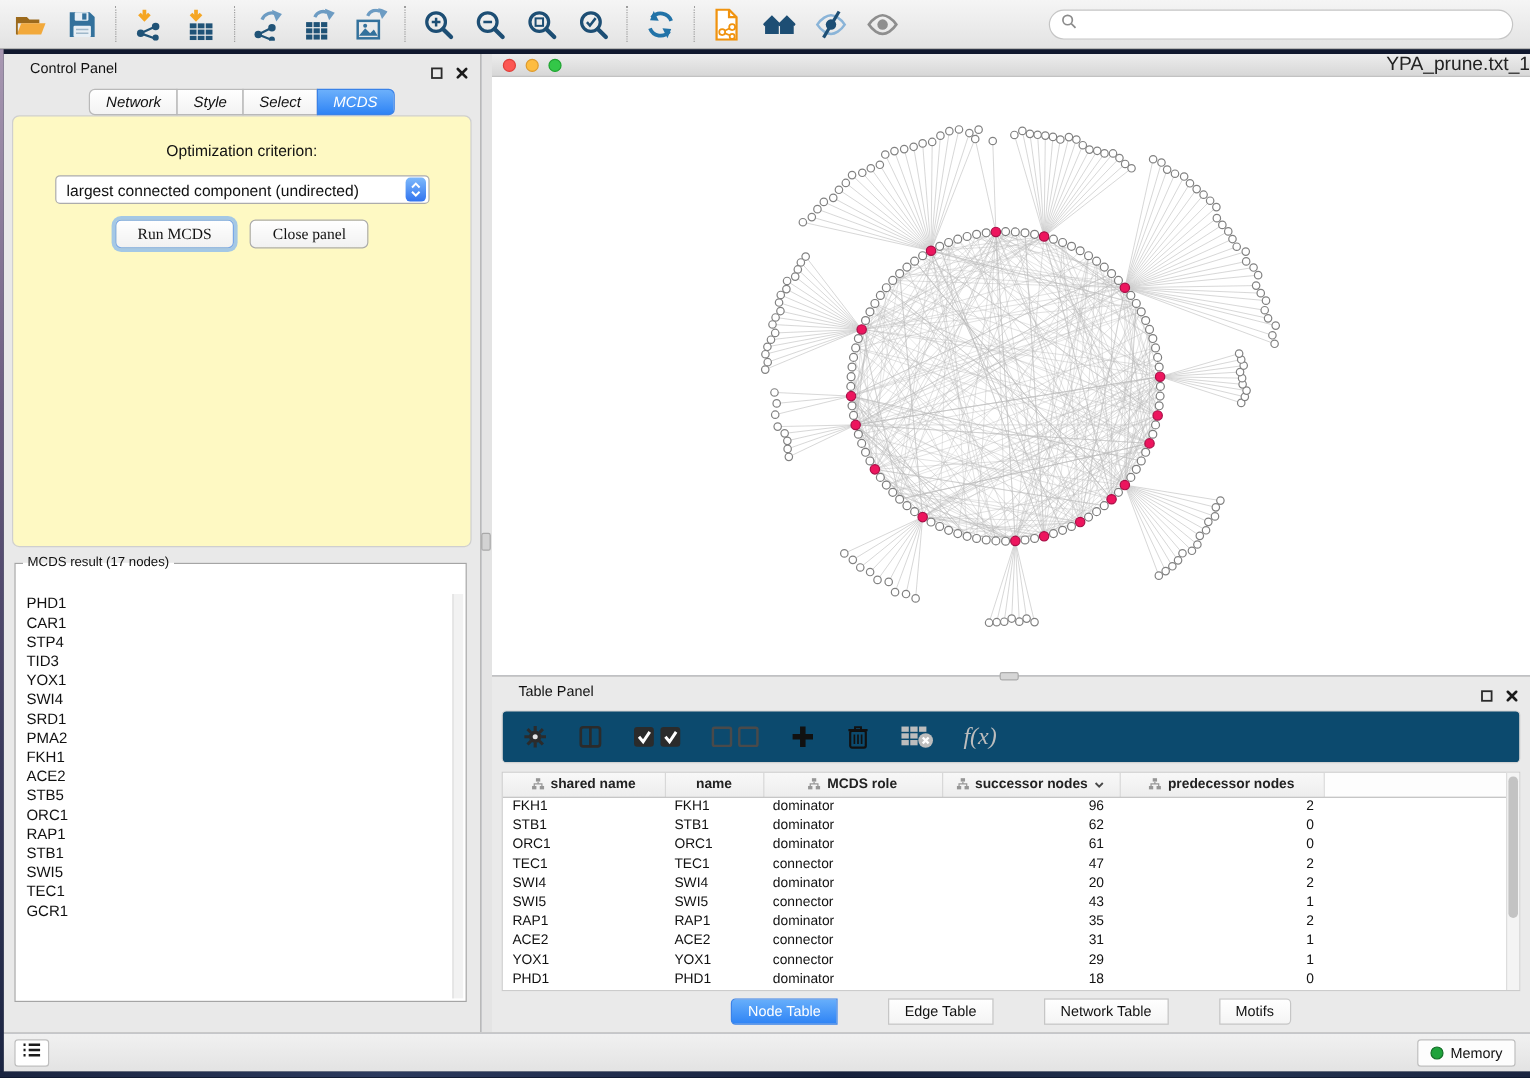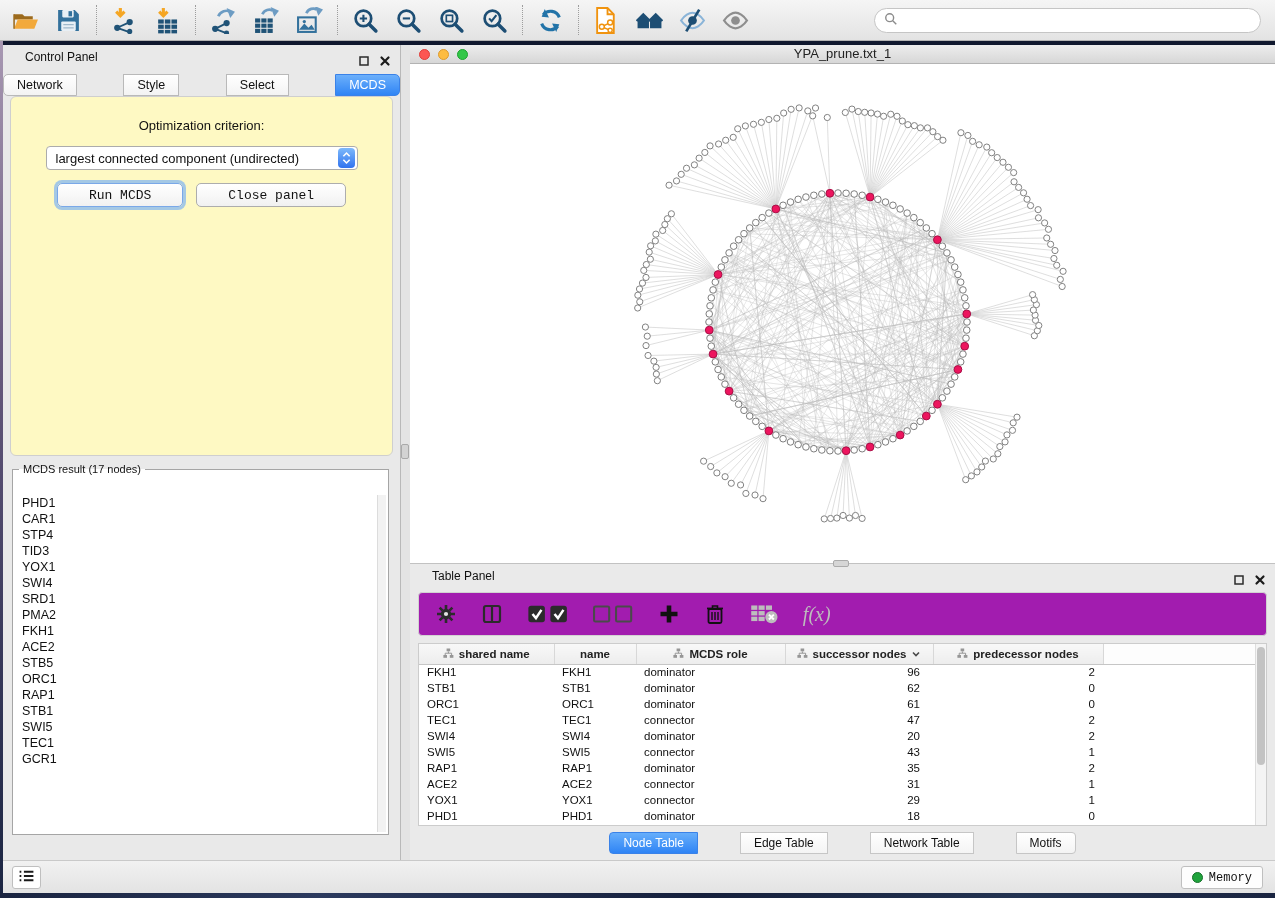"YPA_prune.txt_1" .net-titlebar { font-size: 13px -> 16px; text-align: center -> right }
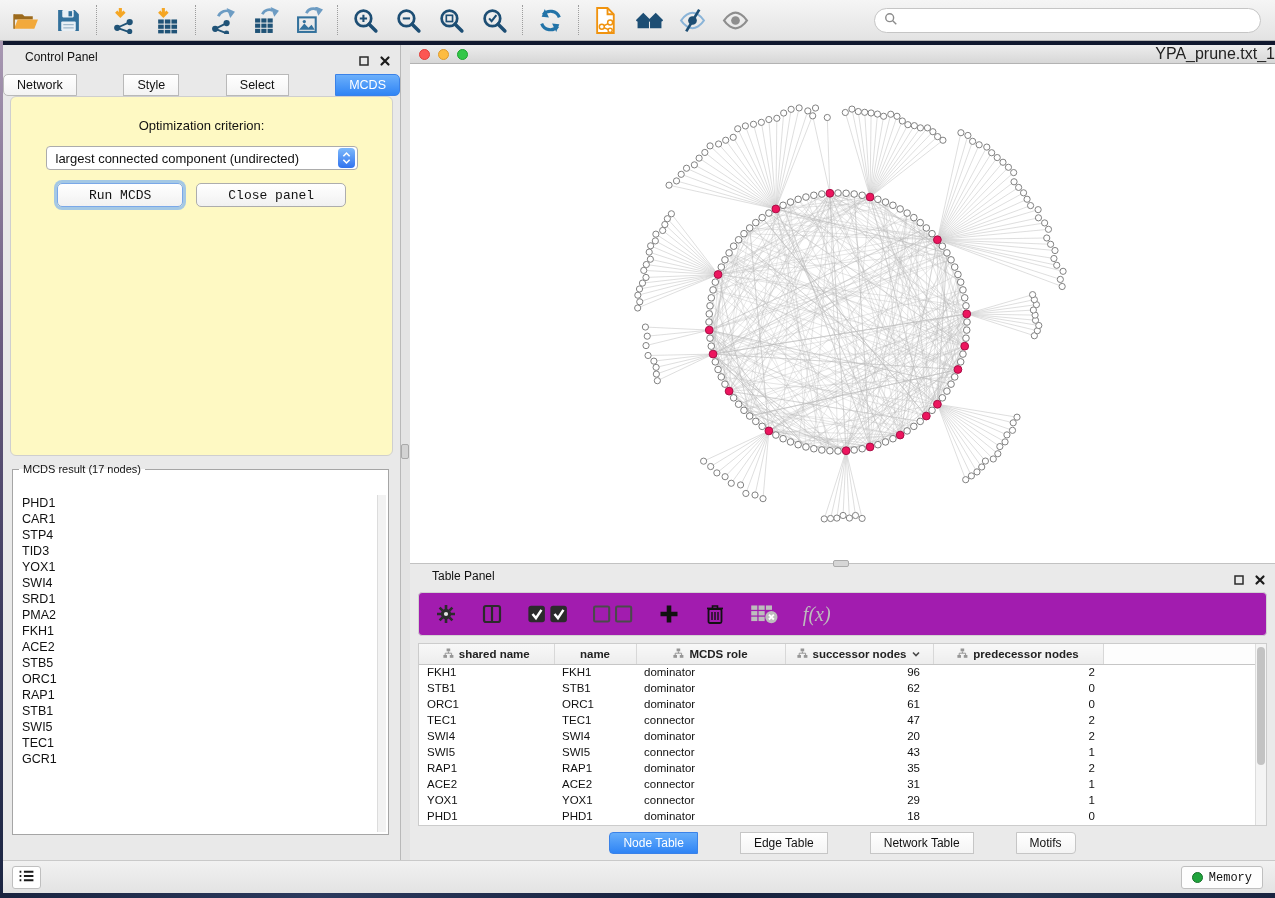"Network" .cp-tabbar { font-style: none -> italic; justify-content: space-between -> center }
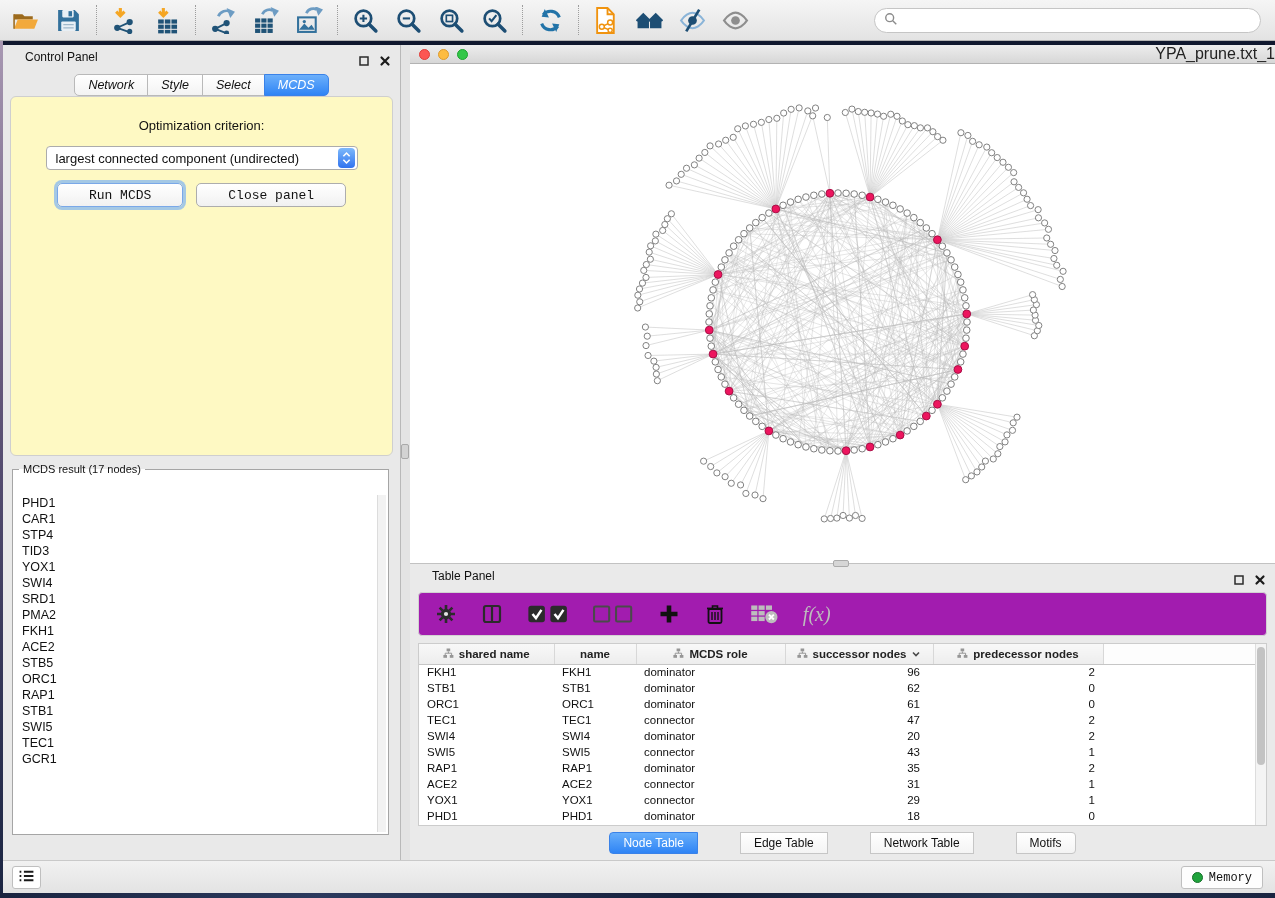"Run MCDS" .mac-btn { font-family: Liberation Mono, monospace -> Liberation Serif, serif; padding: 0 31px -> 0 18px }
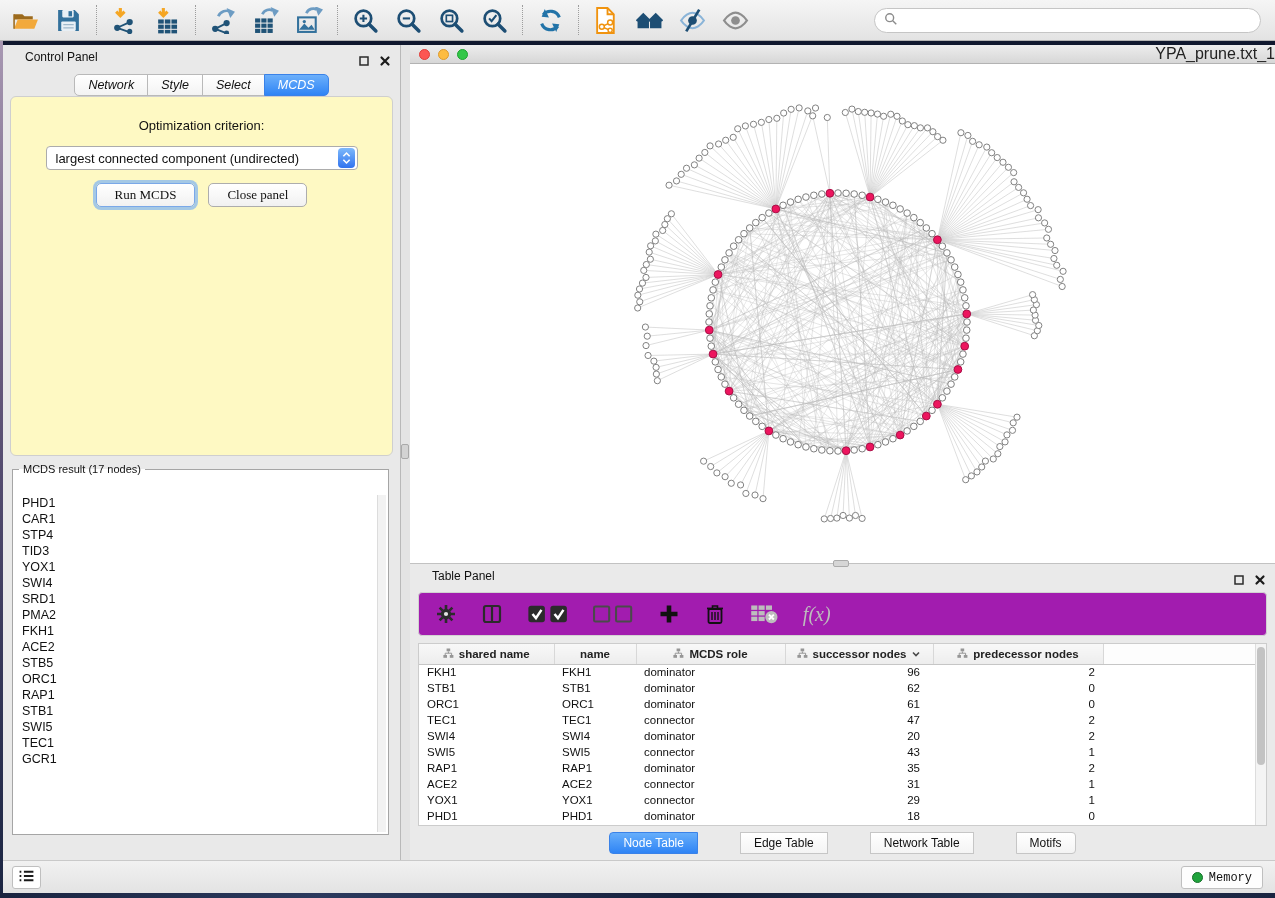"f(x)" .tp-toolbar { background: #a21caf -> #0c4a6e }
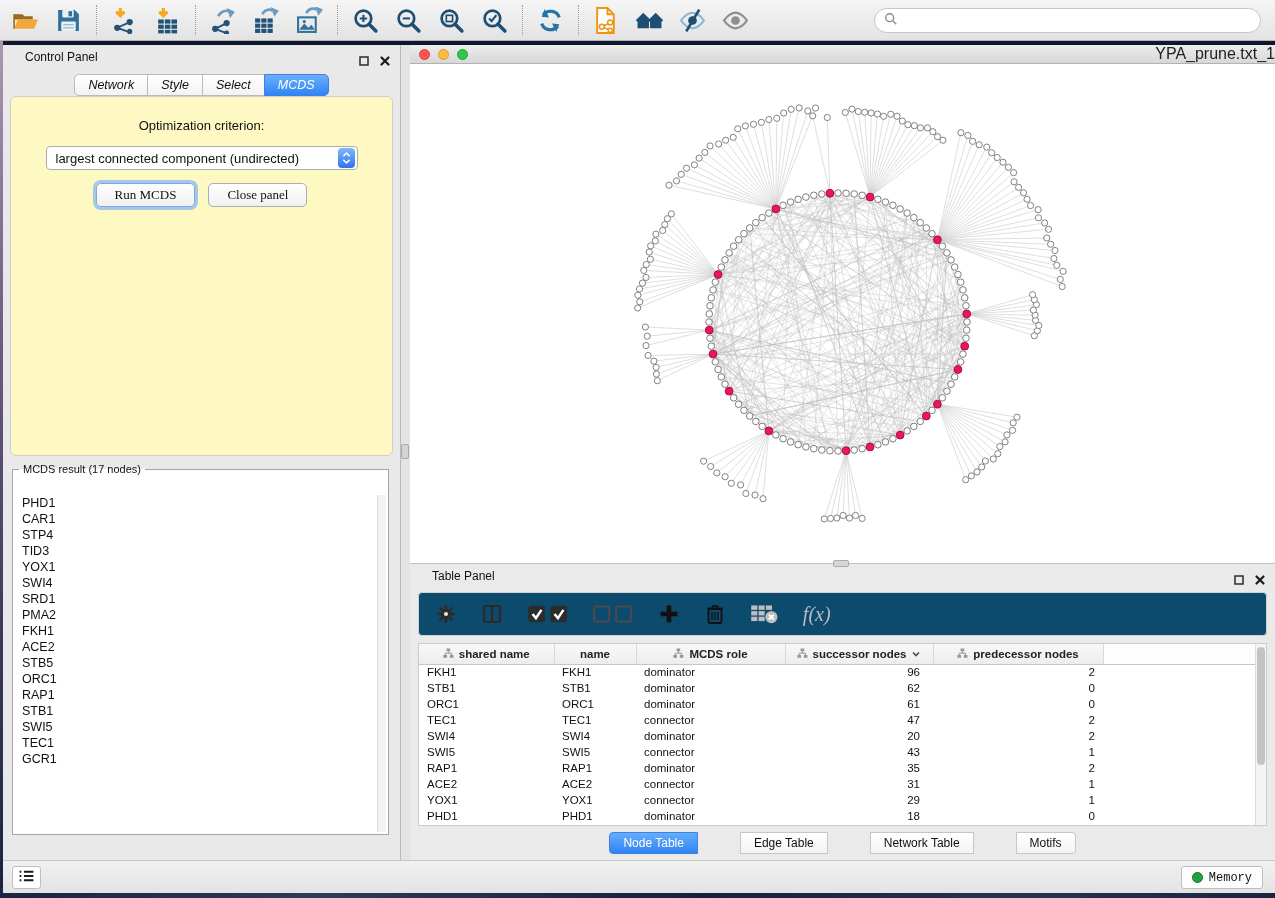"Memory" .memory-btn { font-family: Liberation Mono, monospace -> none }
